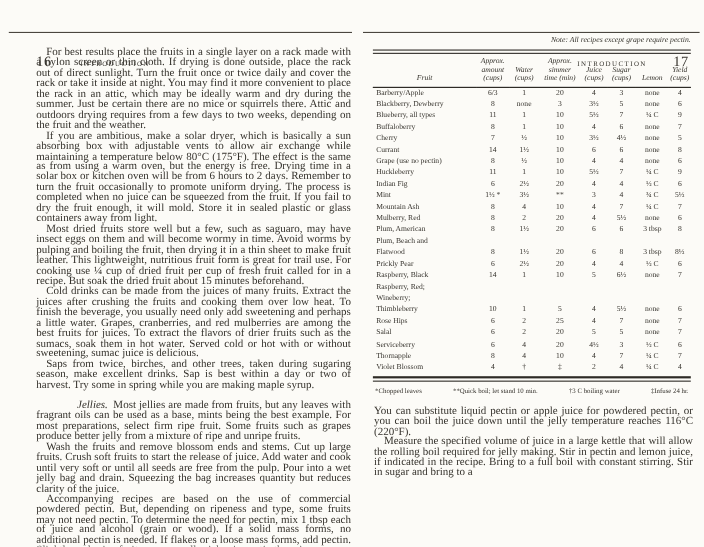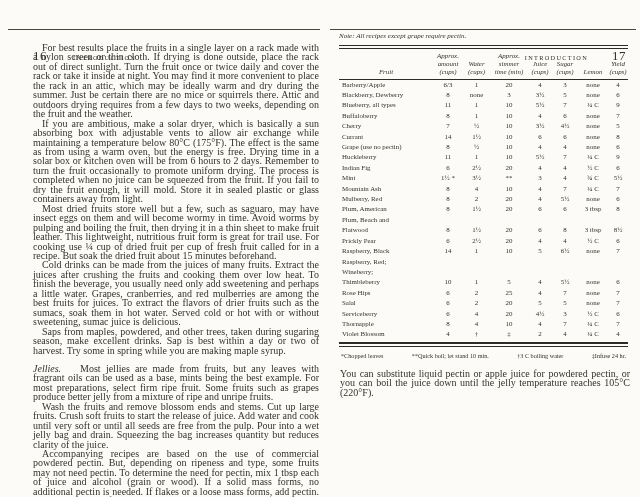"Note: All recipes except grape" .table-note { text-align: left -> right }
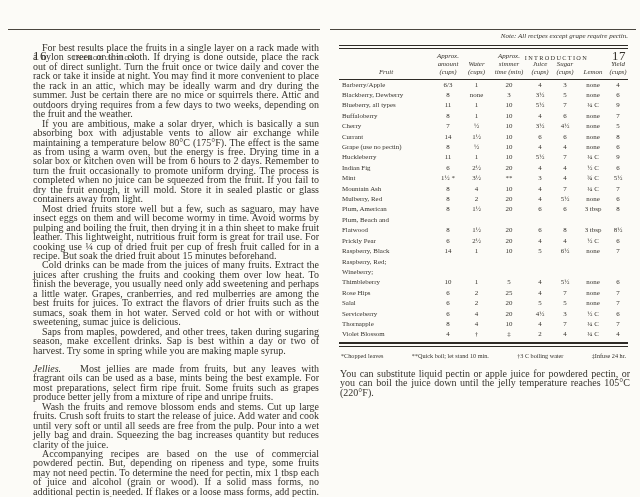"Saps from maples, powdered, and" p.indent { text: maples, powdered -> twice, birches }
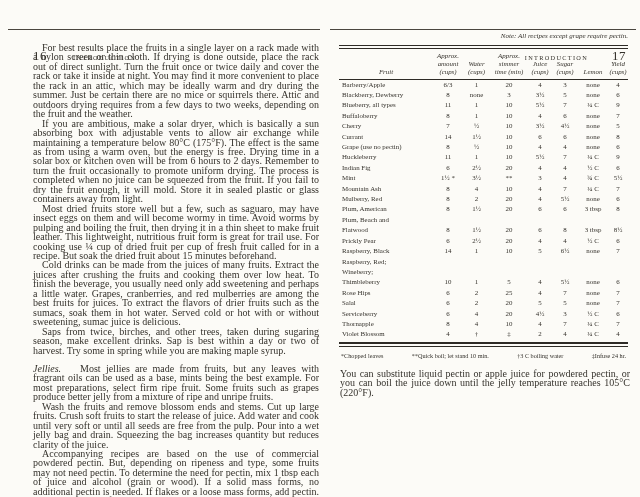"Jellies." .body-text i.lead { margin-left: none -> 37px; padding-right: 19px -> 5px }
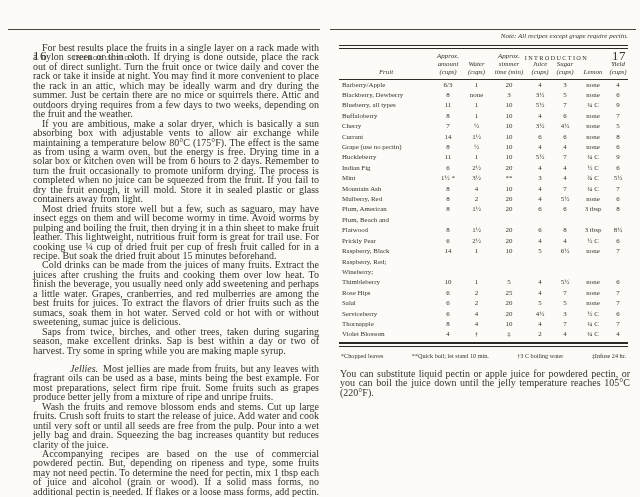"You can substitute liquid pectin" p { text: 105 -> 116 }
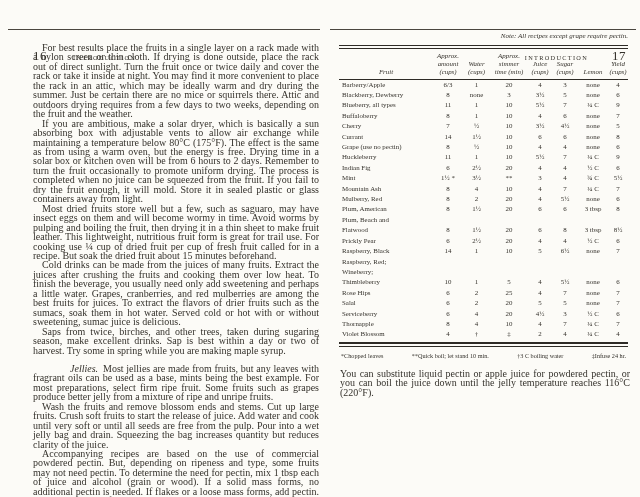"Measure the specified volume of" p.indent { html: none -> <p>Measure the specified volume of juice in a large kettle that will allow the rolling boil required for jelly making. Stir in pectin and lemon juice, if indicated in the recipe. Bring to a full boil with constant stirring. Stir in sugar and bring to a</p> }
